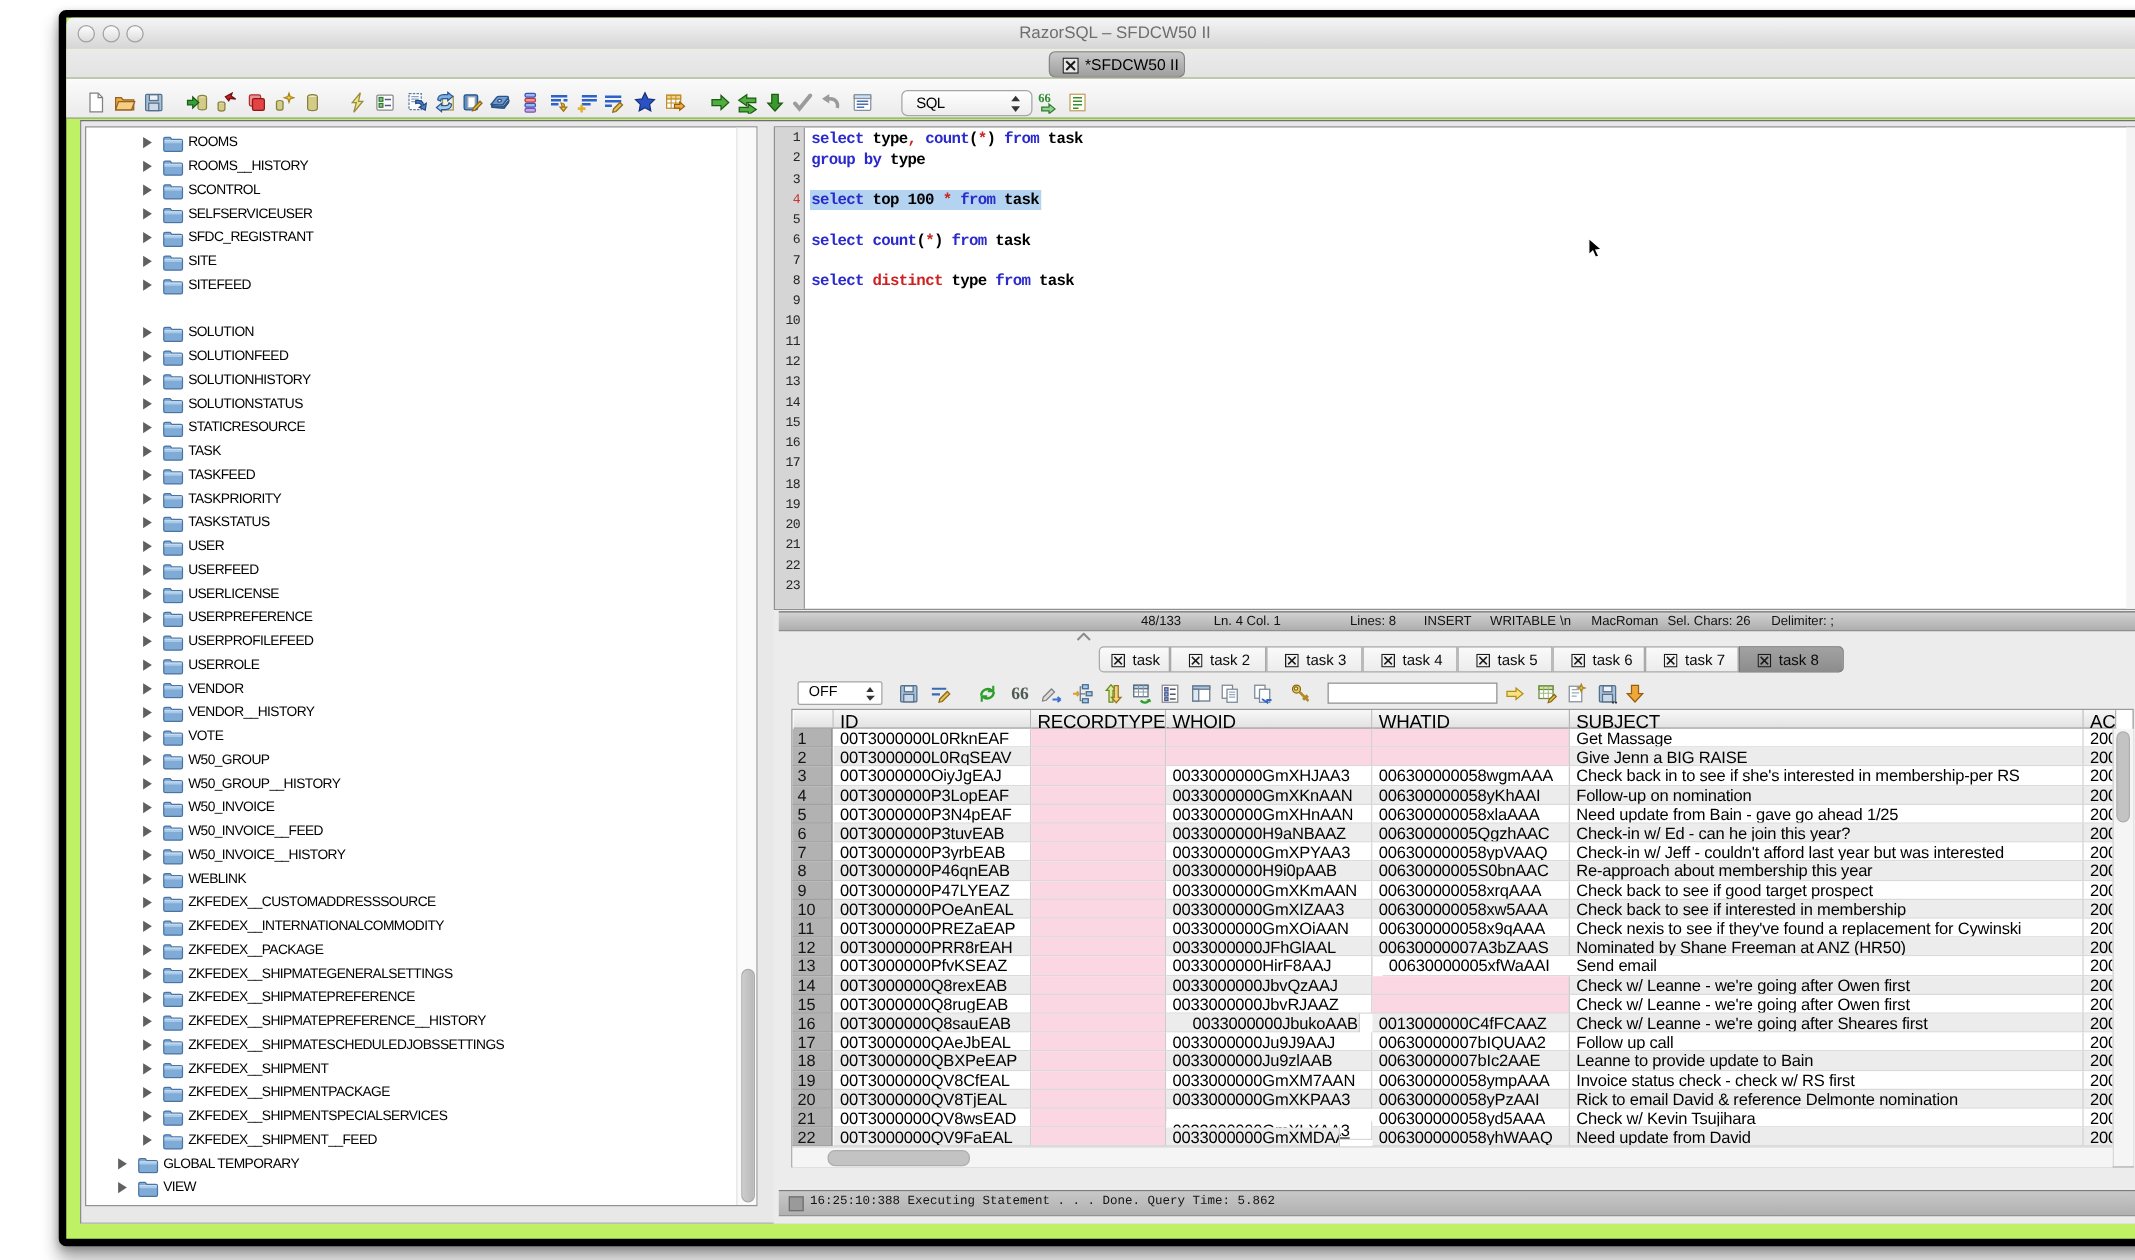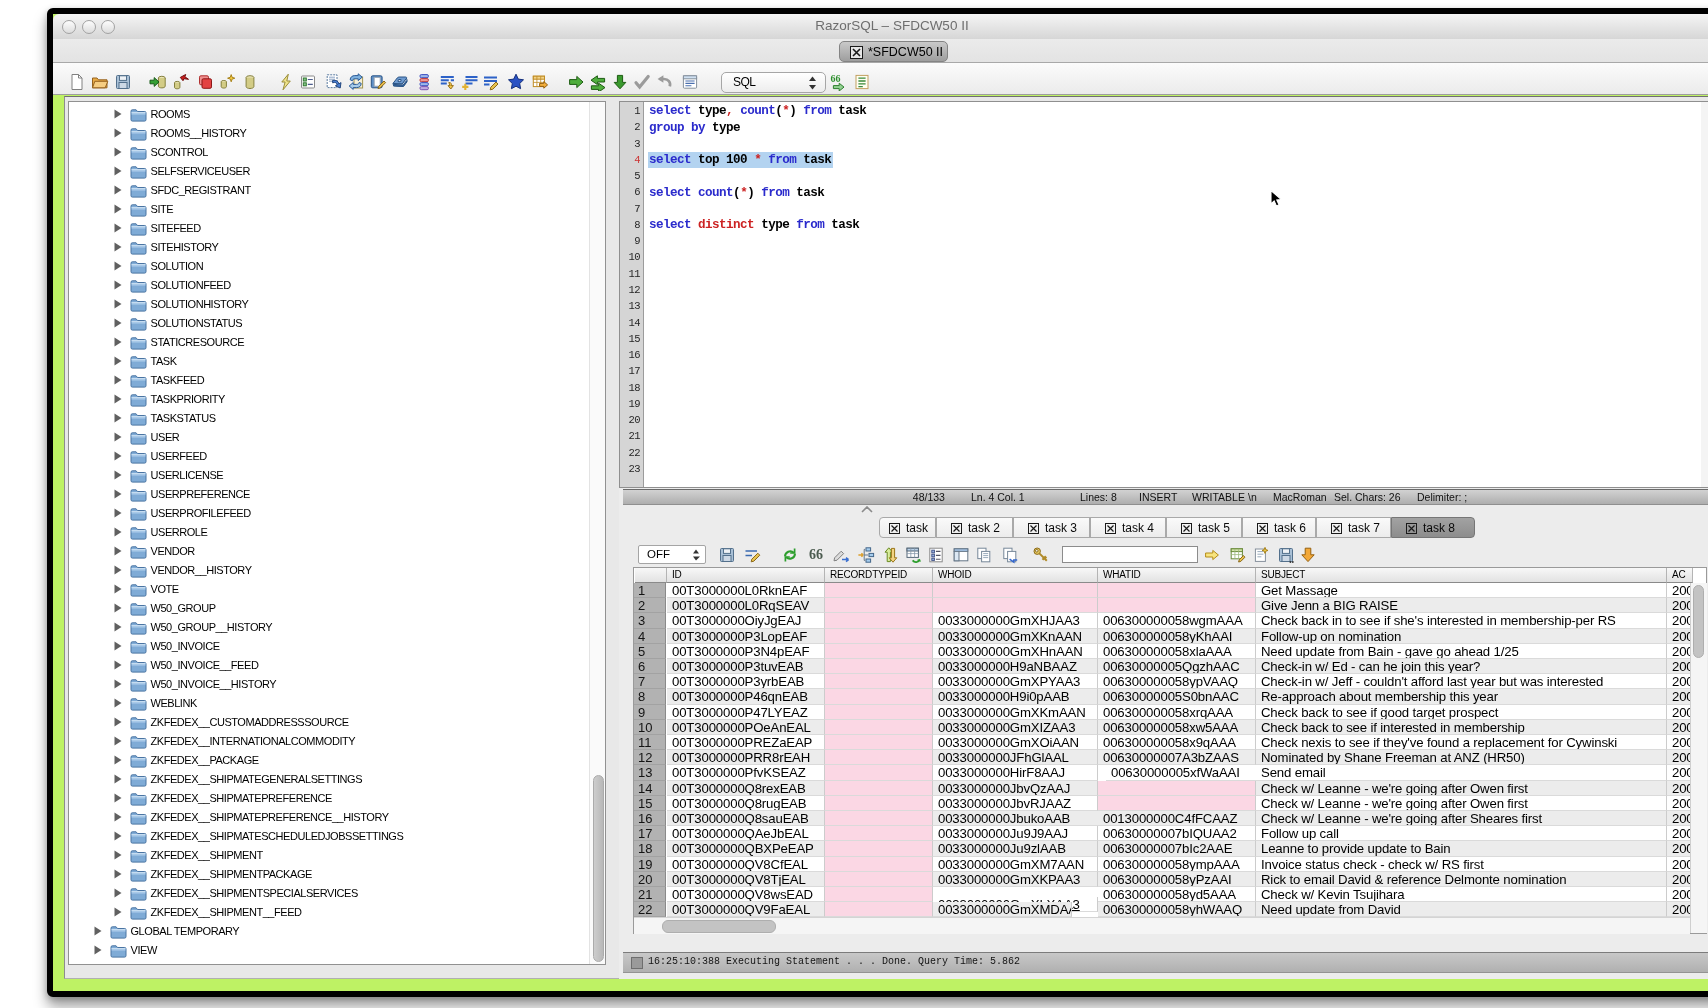"SITEHISTORY" div.trow { html: <div> <svg> <path></path> </svg> <svg> <path></path> <path></path> <path></path> </svg> <div>SITEHISTORY</div> </div> -> none }
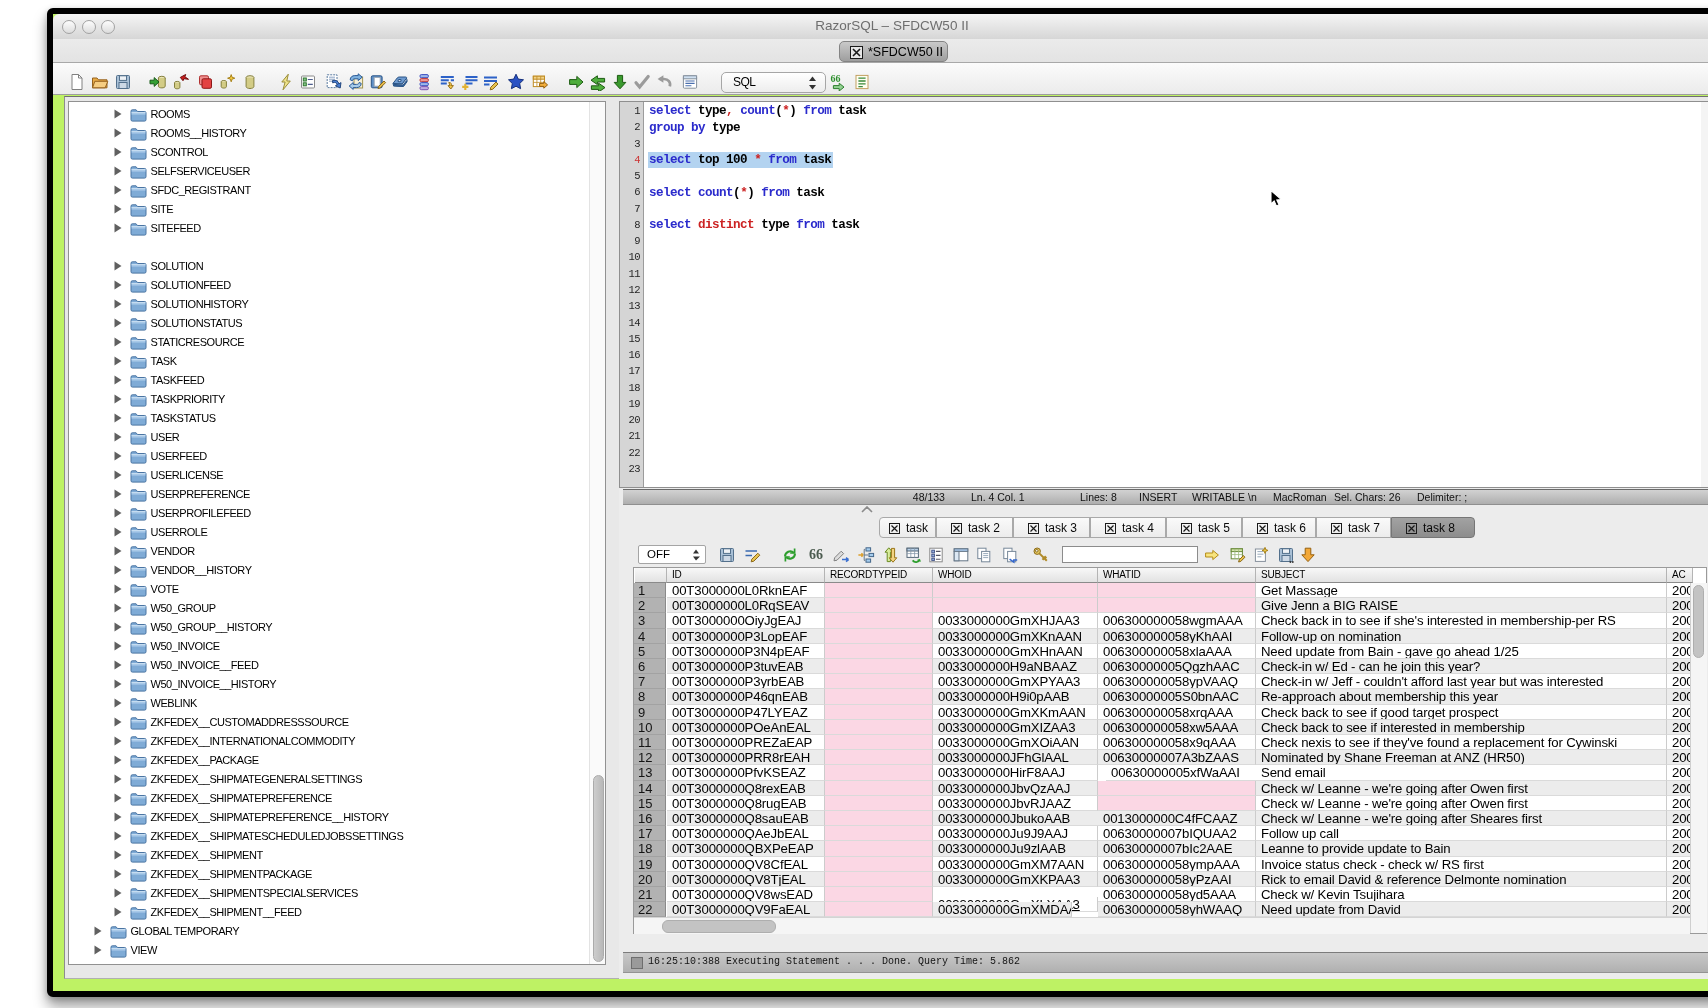"ID" .ghl { font-size: 10px -> 15px }
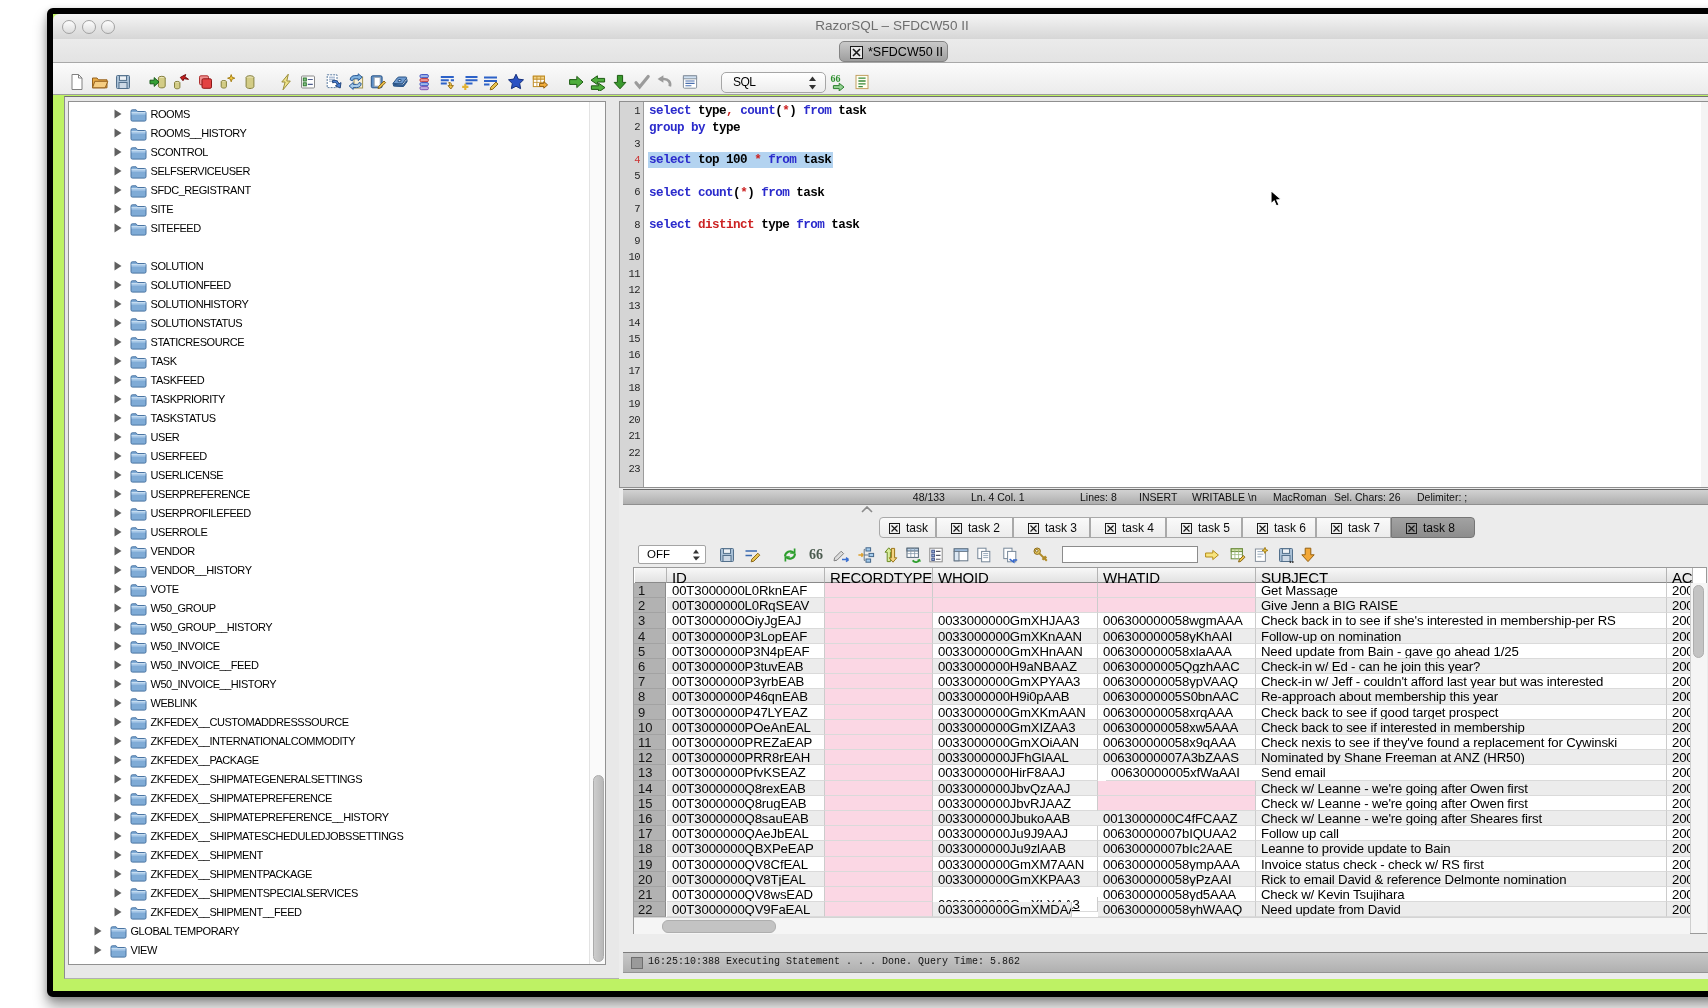"0033000000JbukoAAB" div.gc { padding-left: none -> 16px; width: 176px -> 155px }
